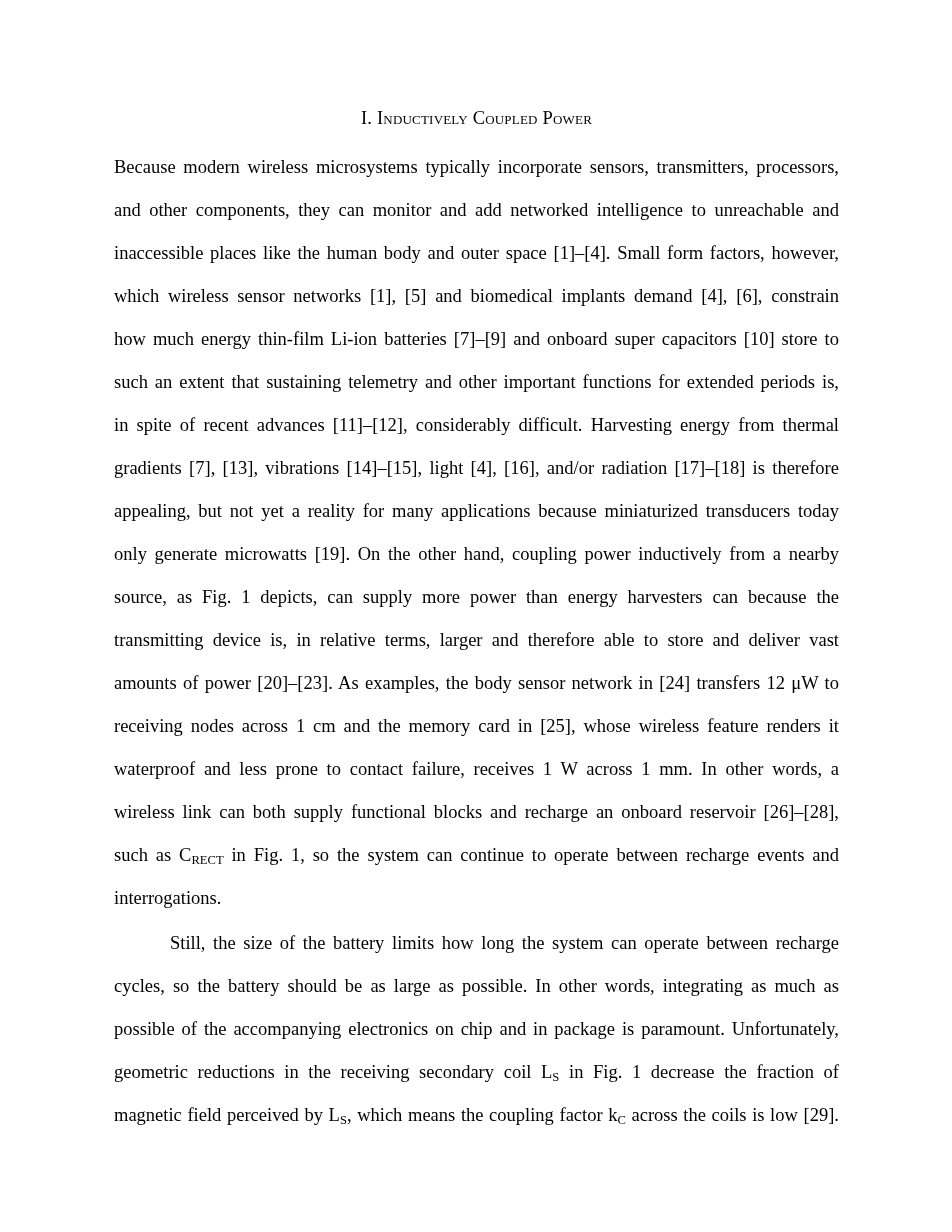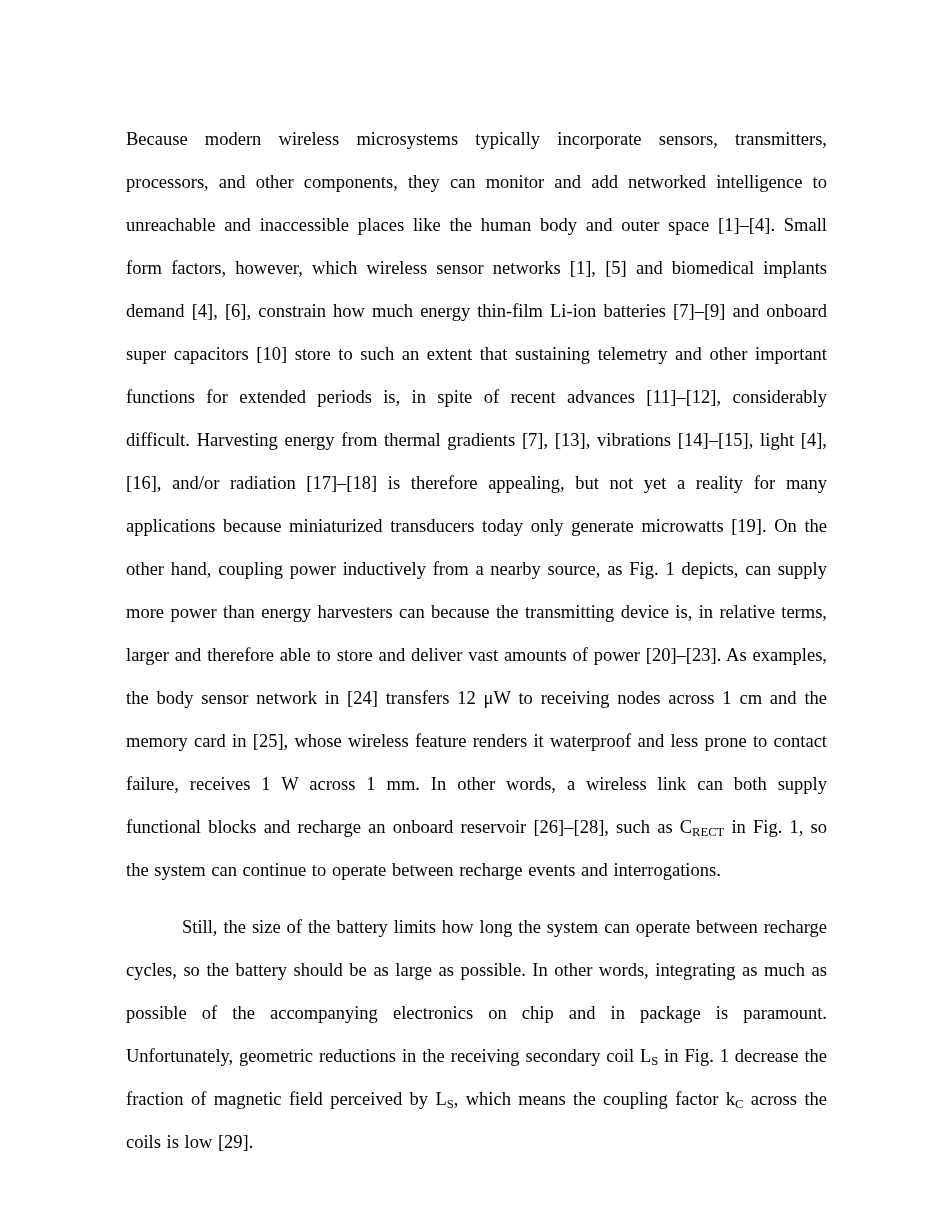"I. Inductively Coupled Power" h1.section-heading { html: none -> <h1>I. Inductively Coupled Power</h1> }
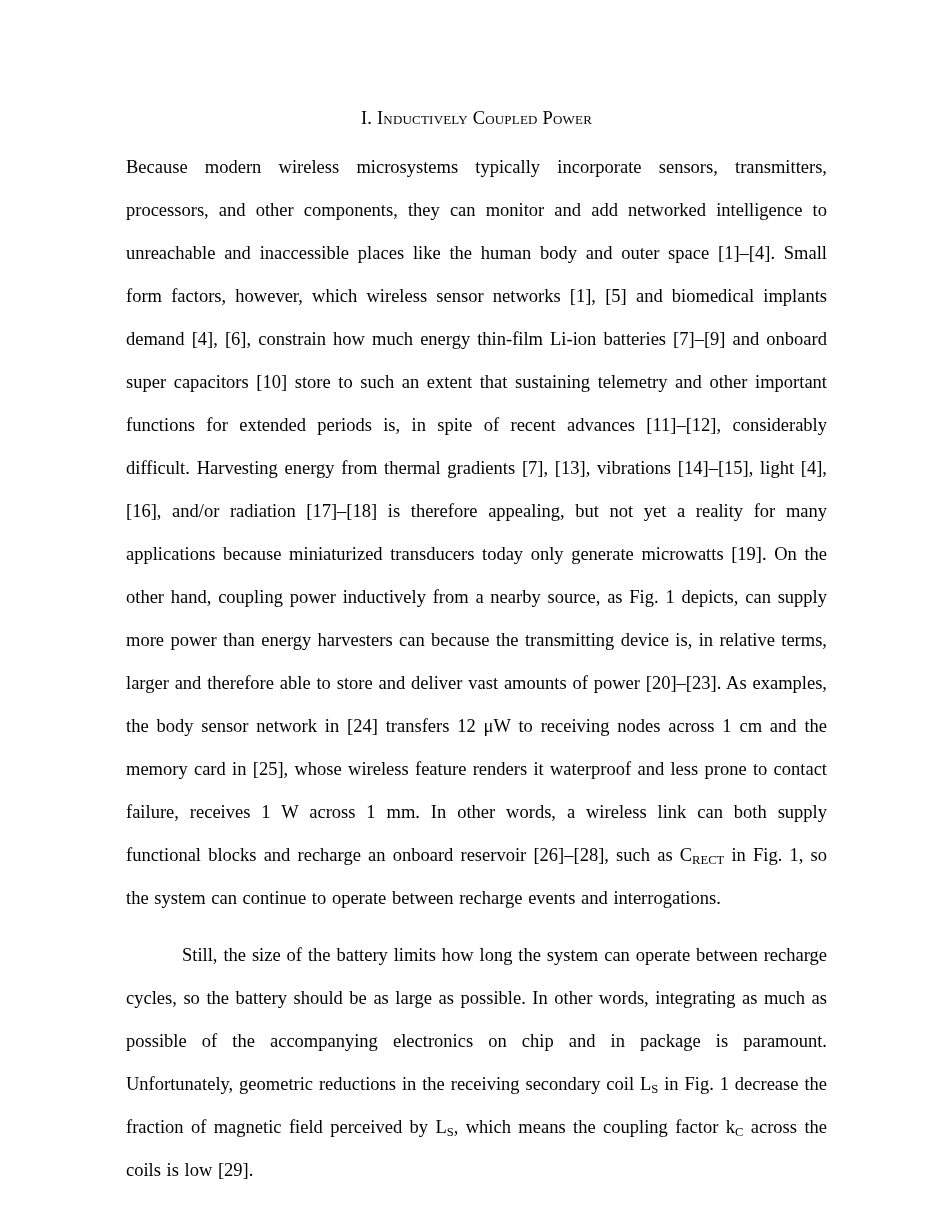"Because modern wireless microsystems" p.body-paragraph { margin: 14px -> 2px }
